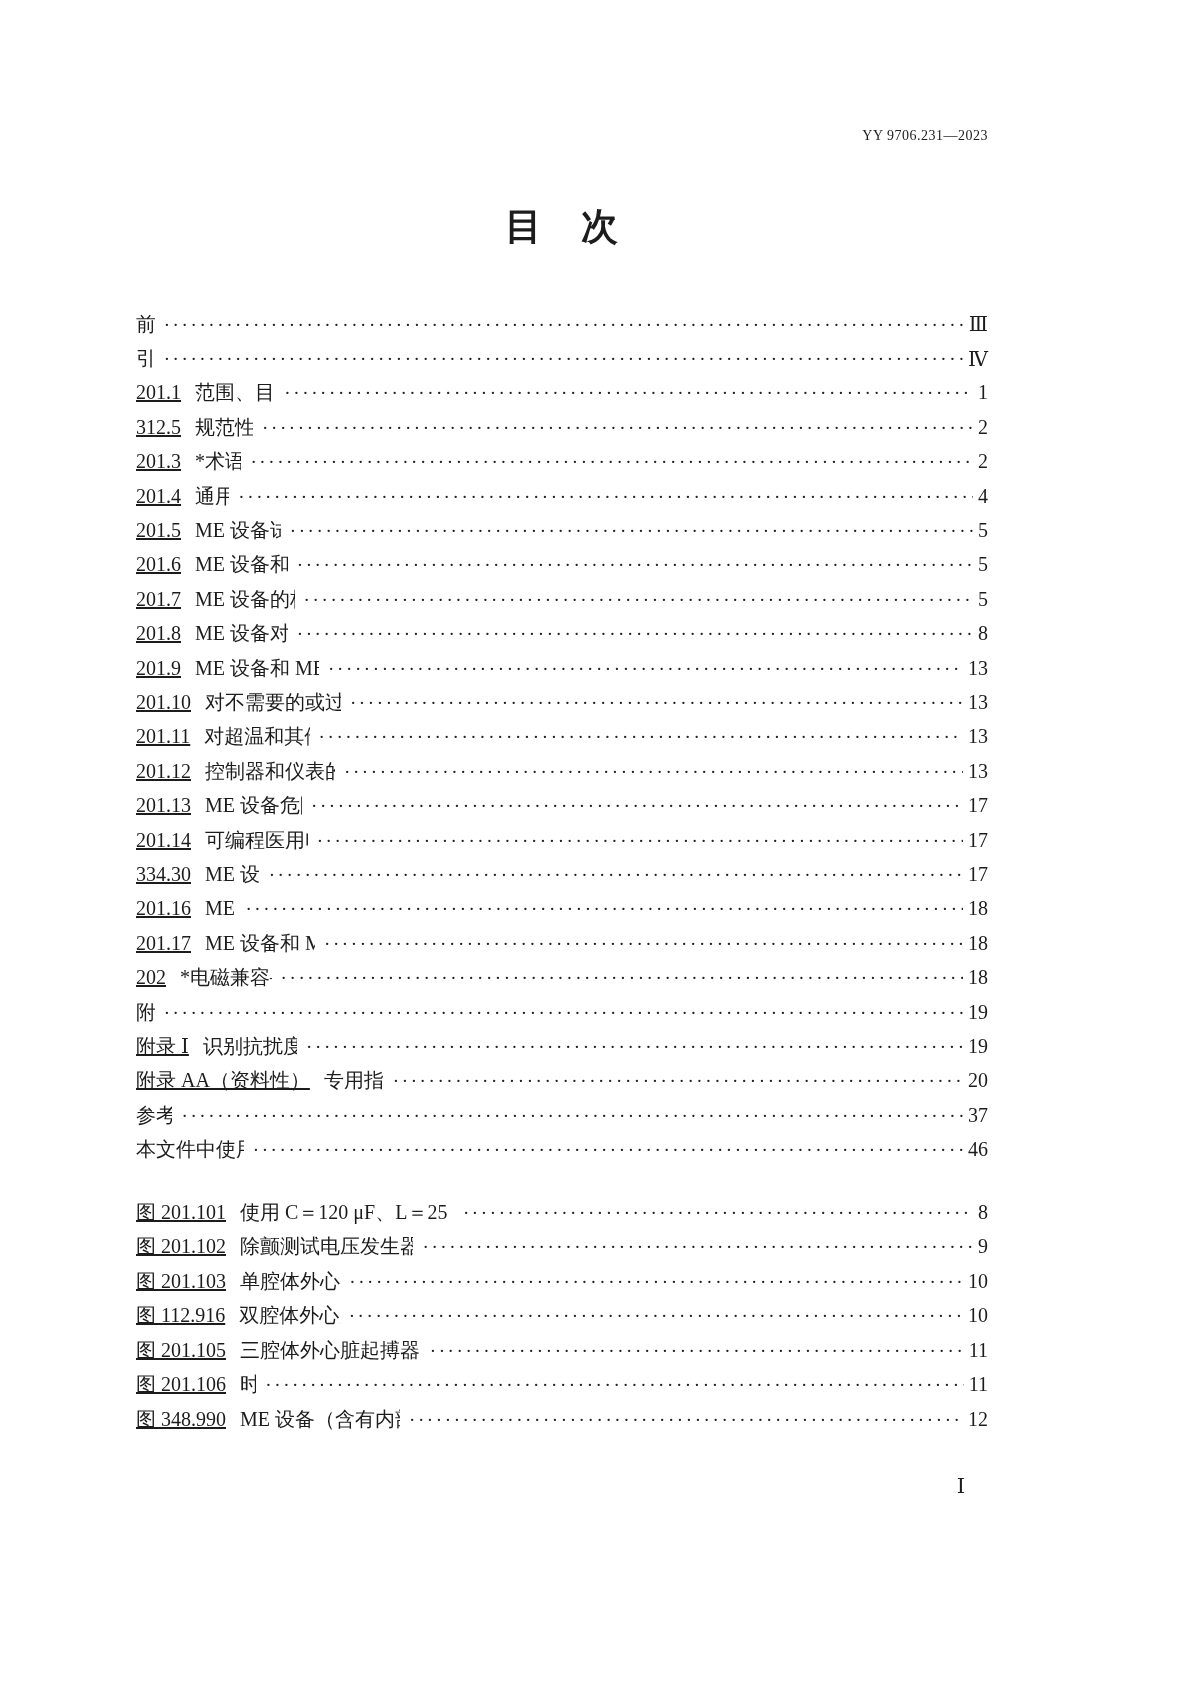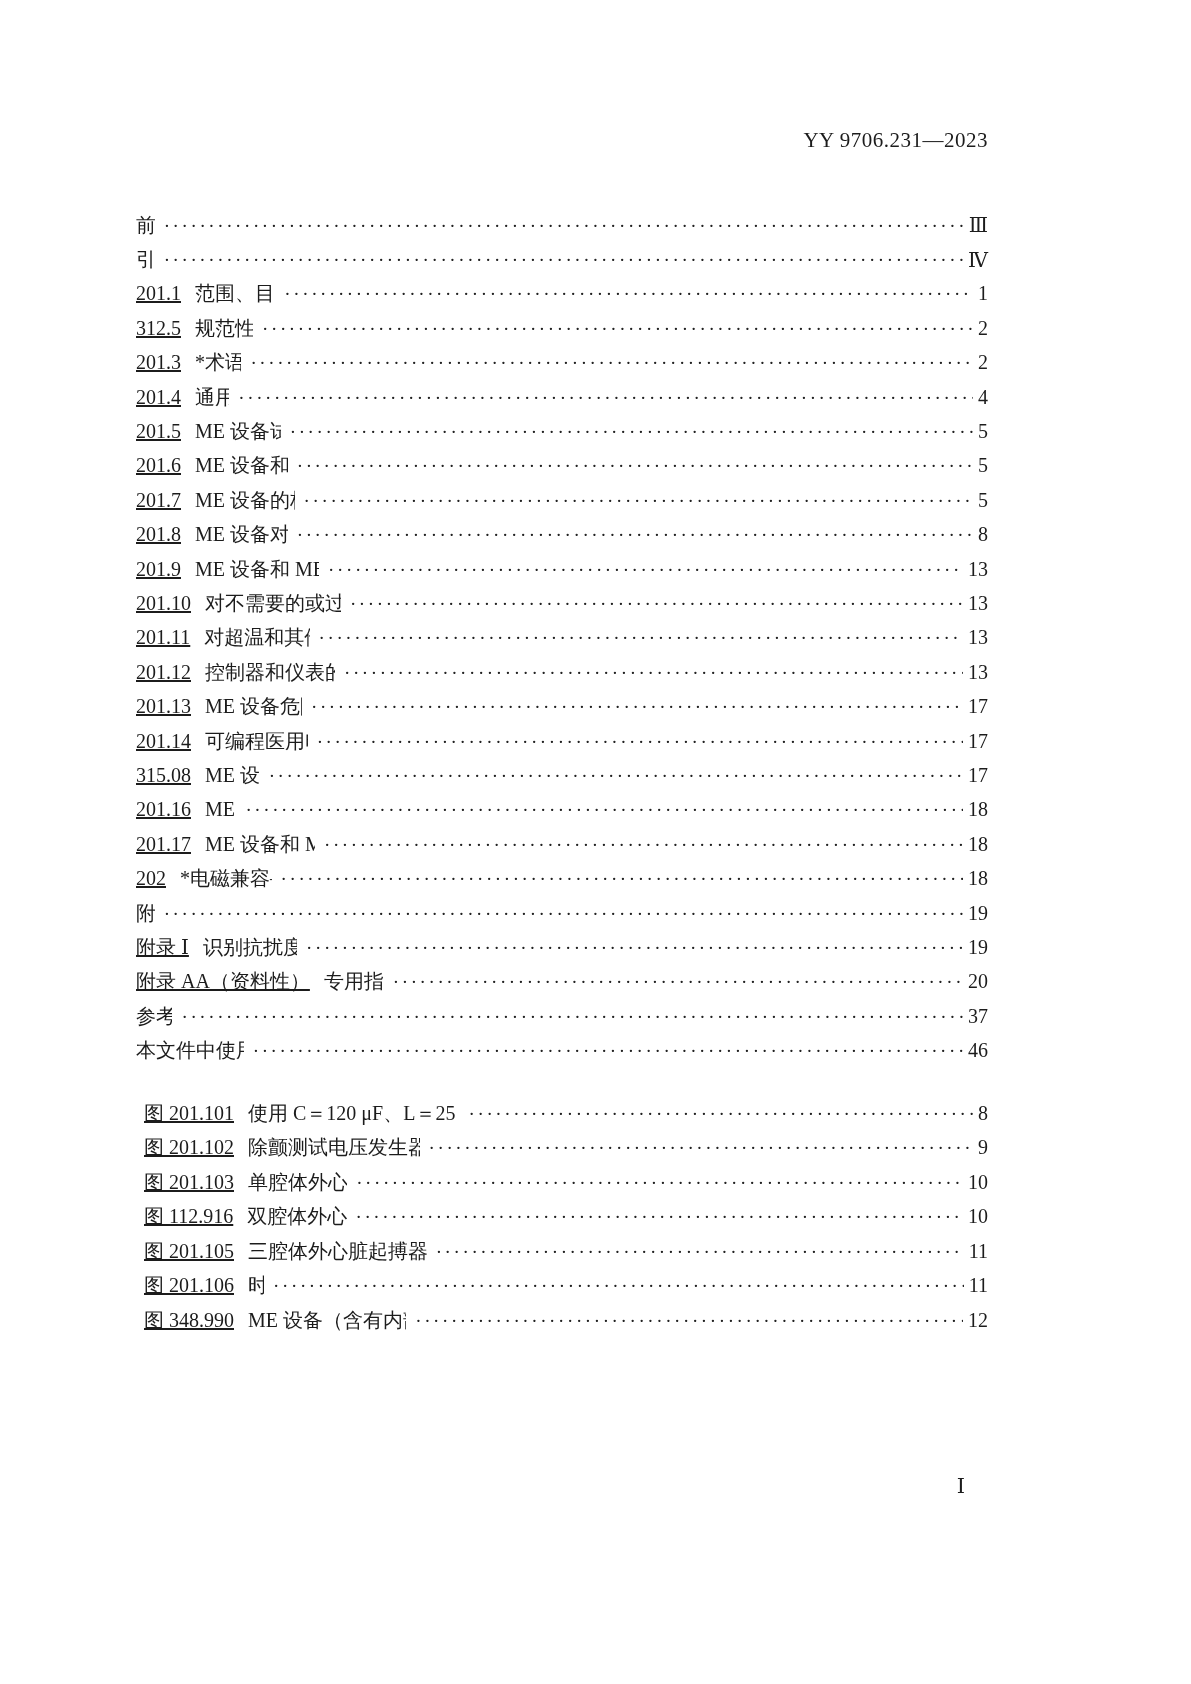"YY 9706.231—2023" .doc-number { font-size: 21px -> 14px }
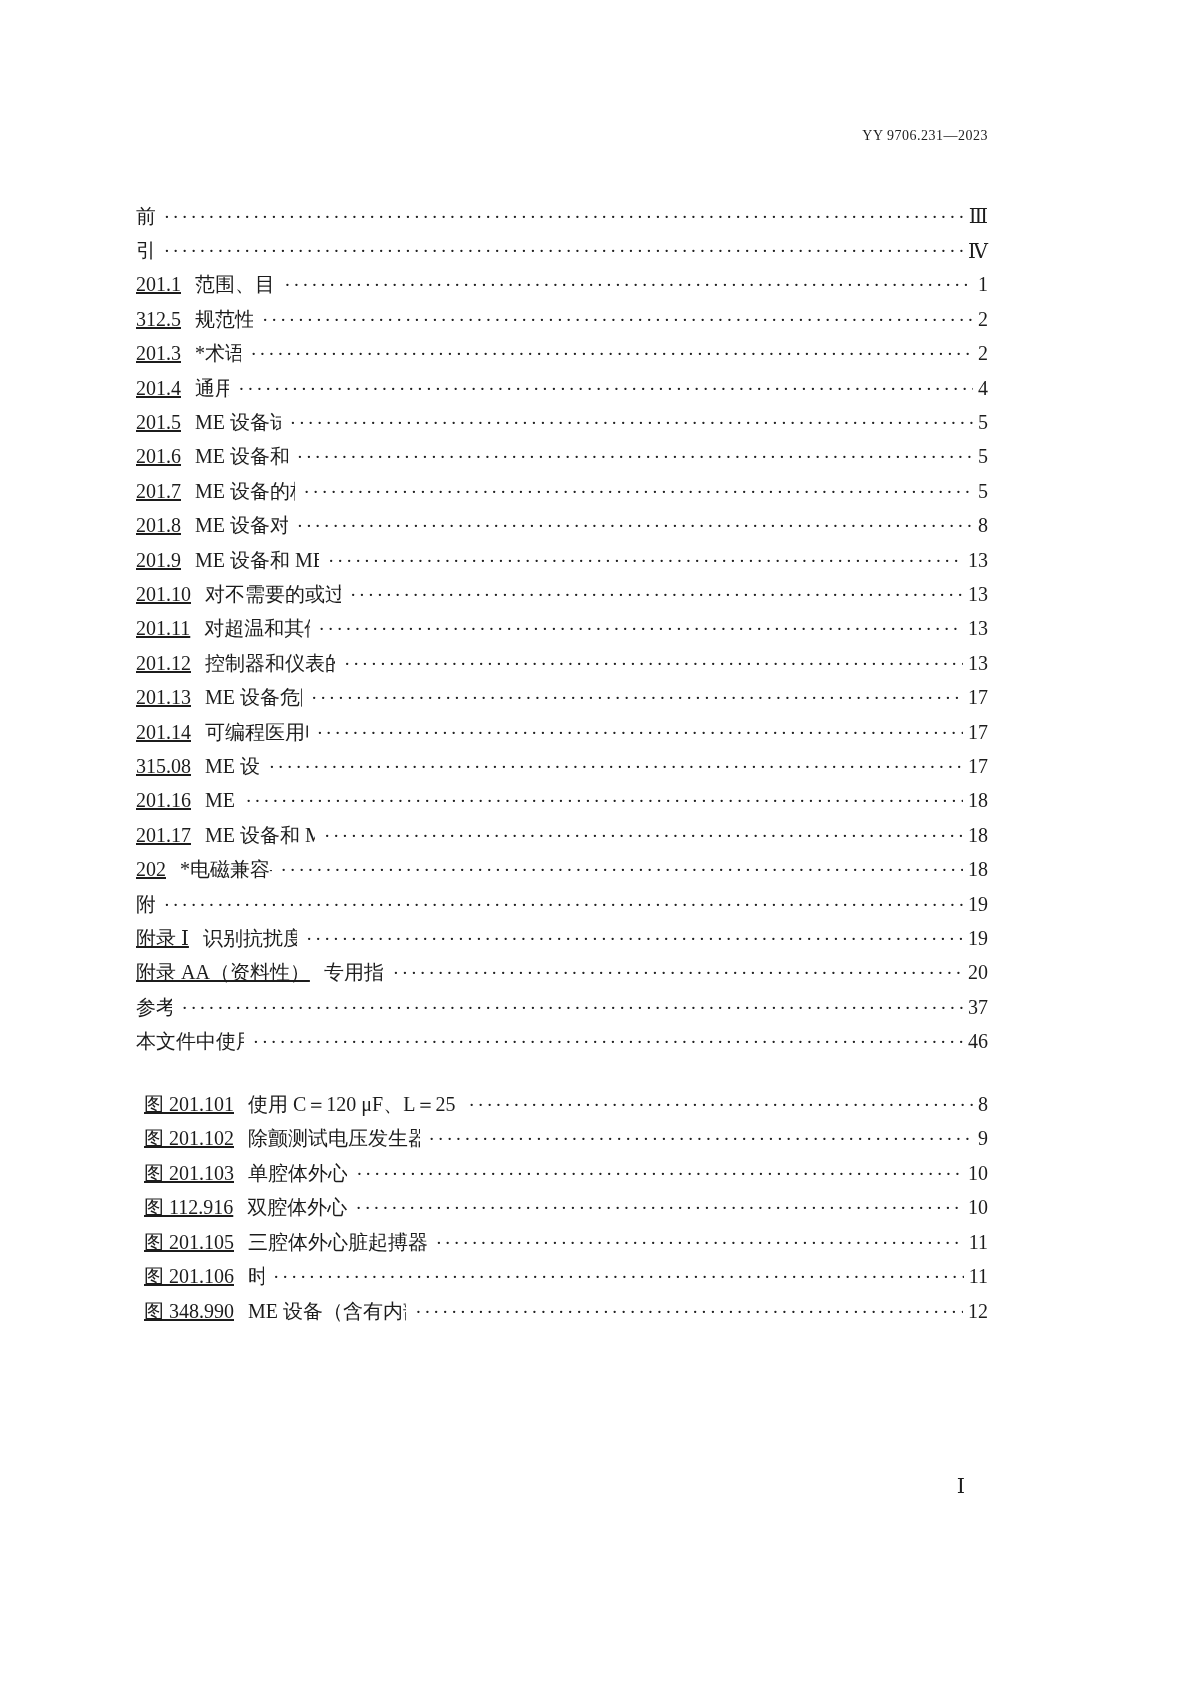"目 次" h1.title { html: none -> <h1>目 次</h1> }
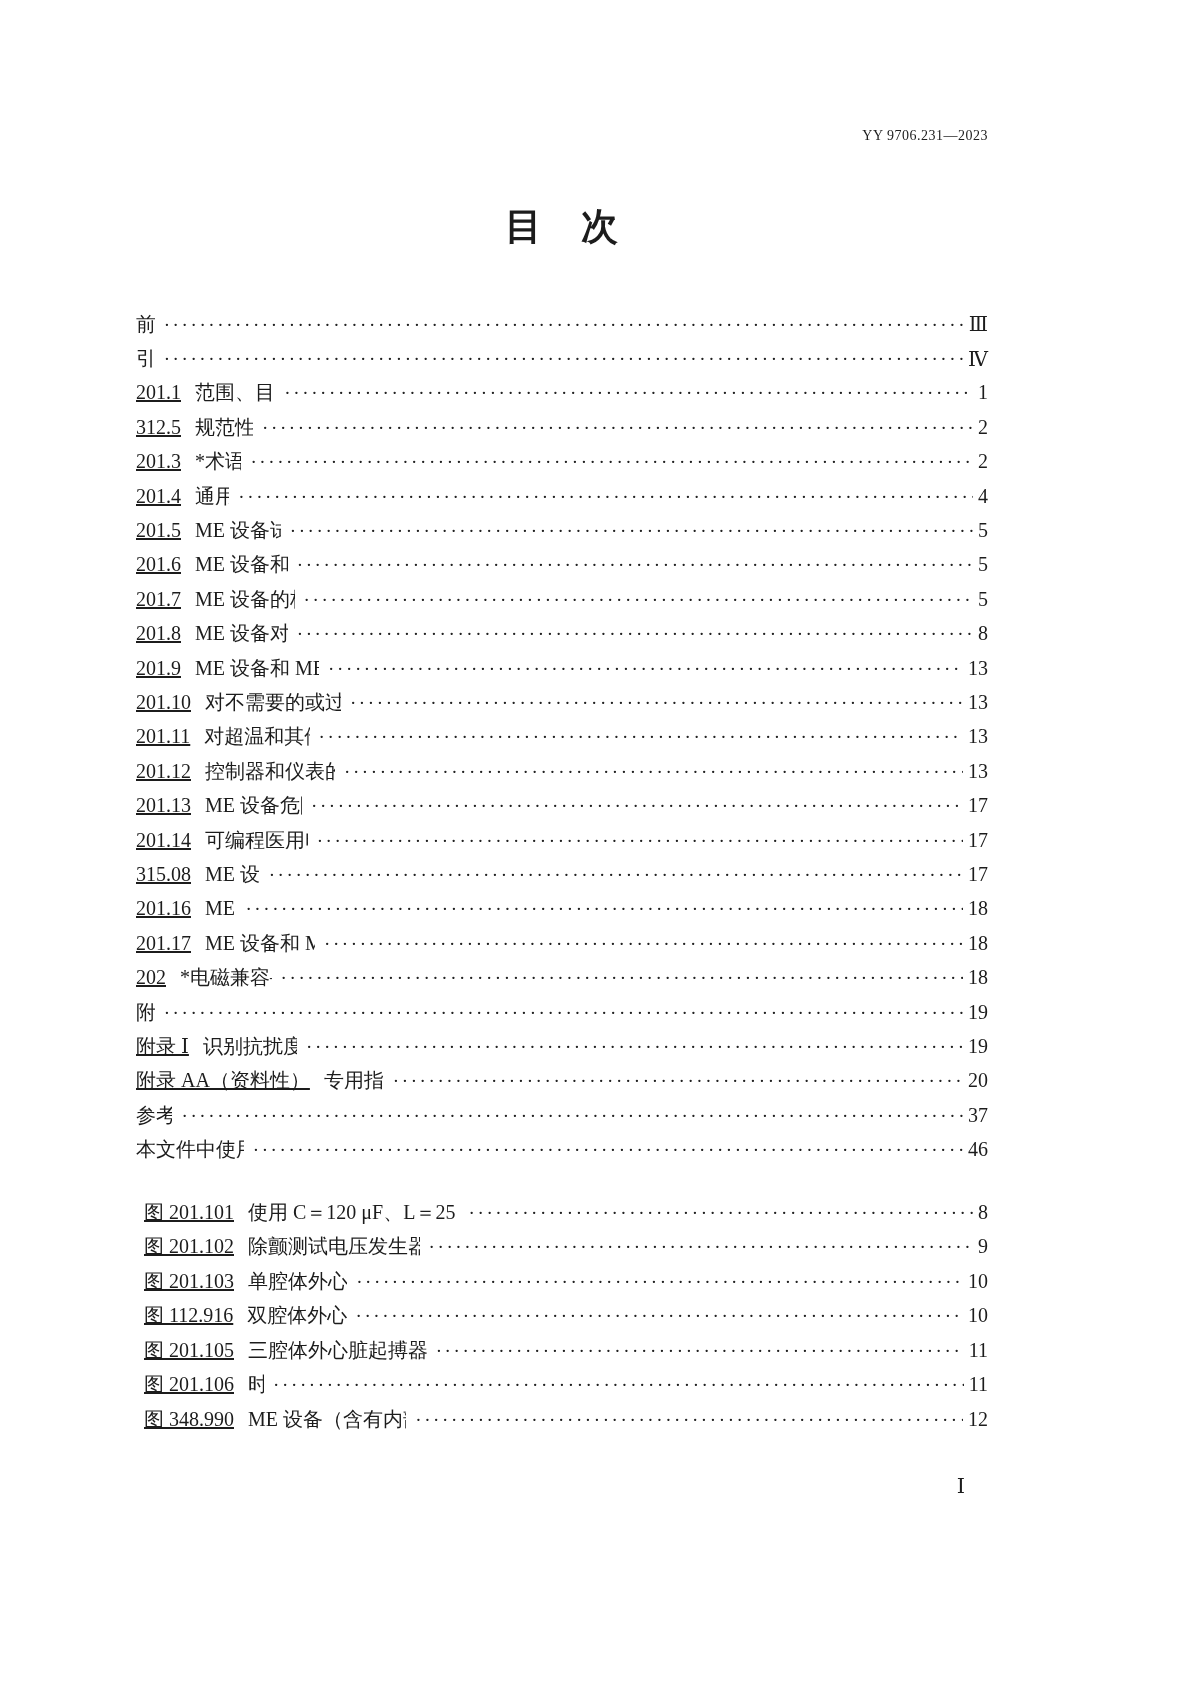"315.08" span.num { text: 315.08 -> 334.30 }
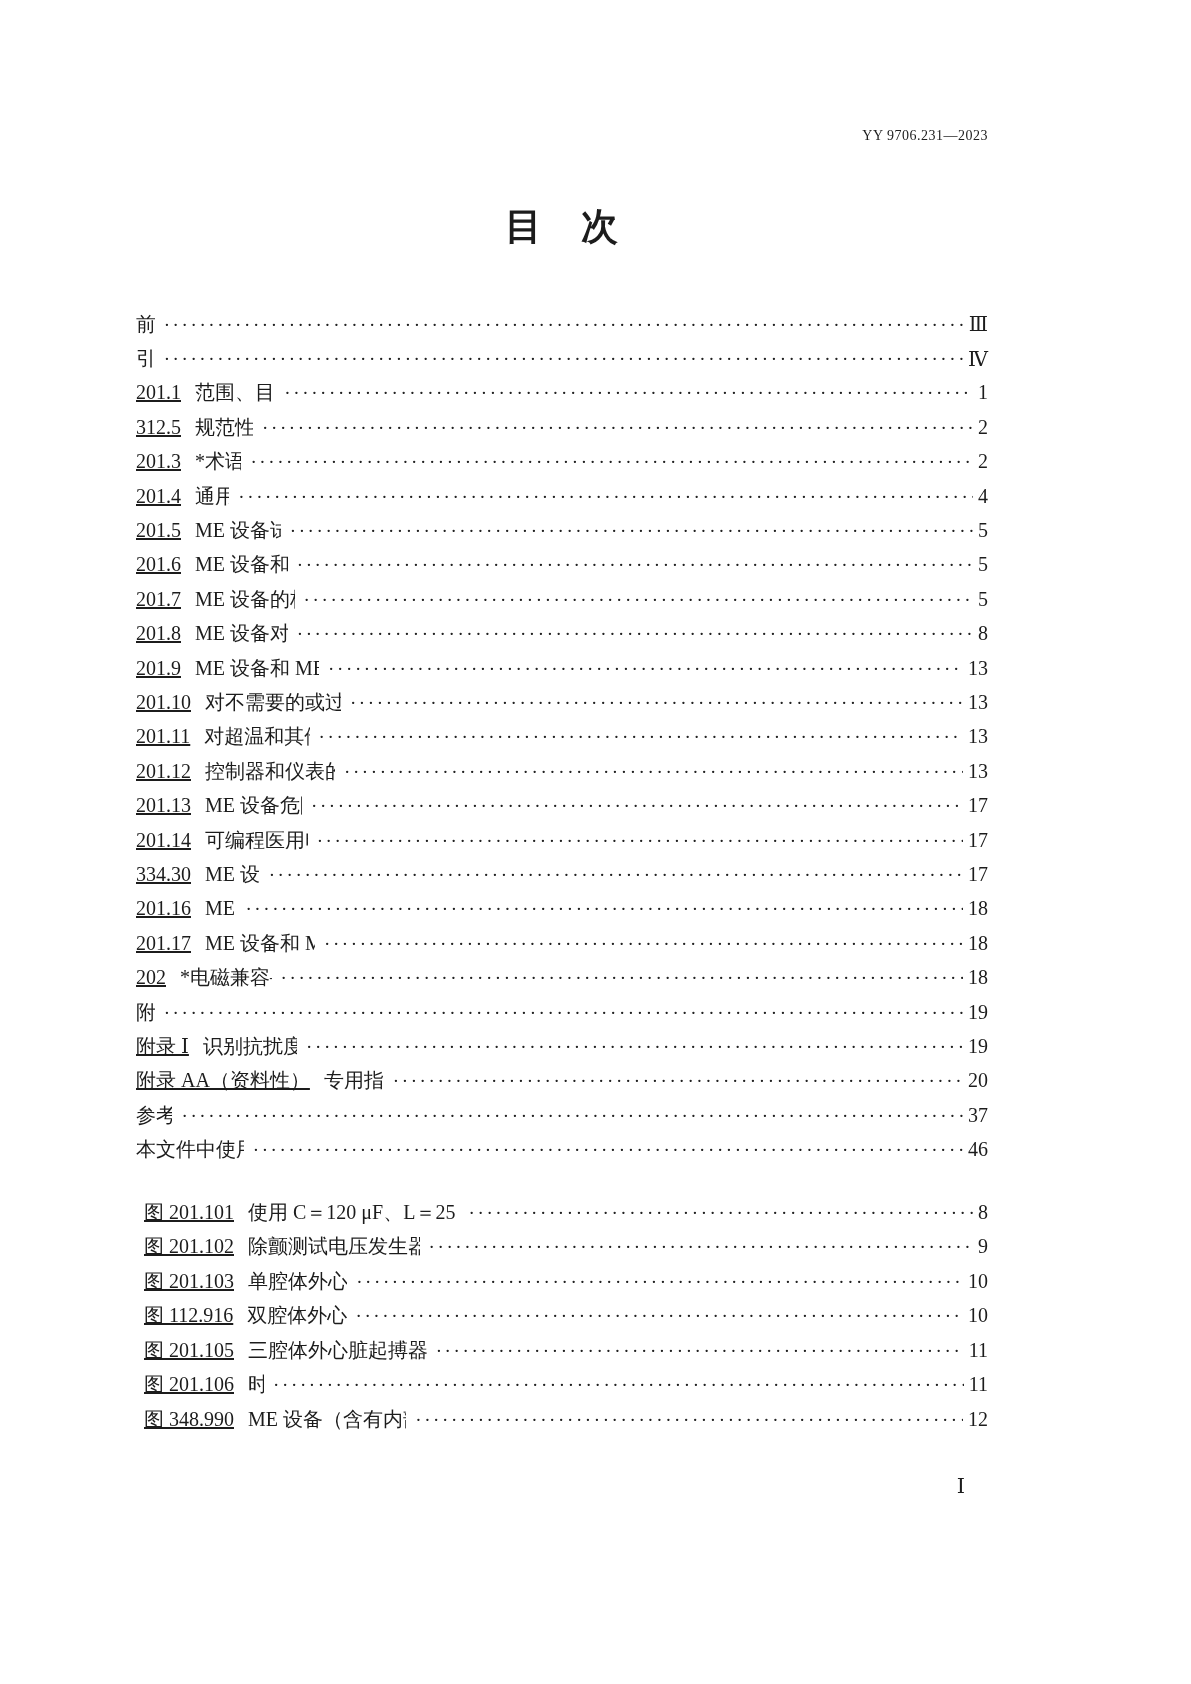"图 201.101" .figures { margin-left: 8px -> none }
